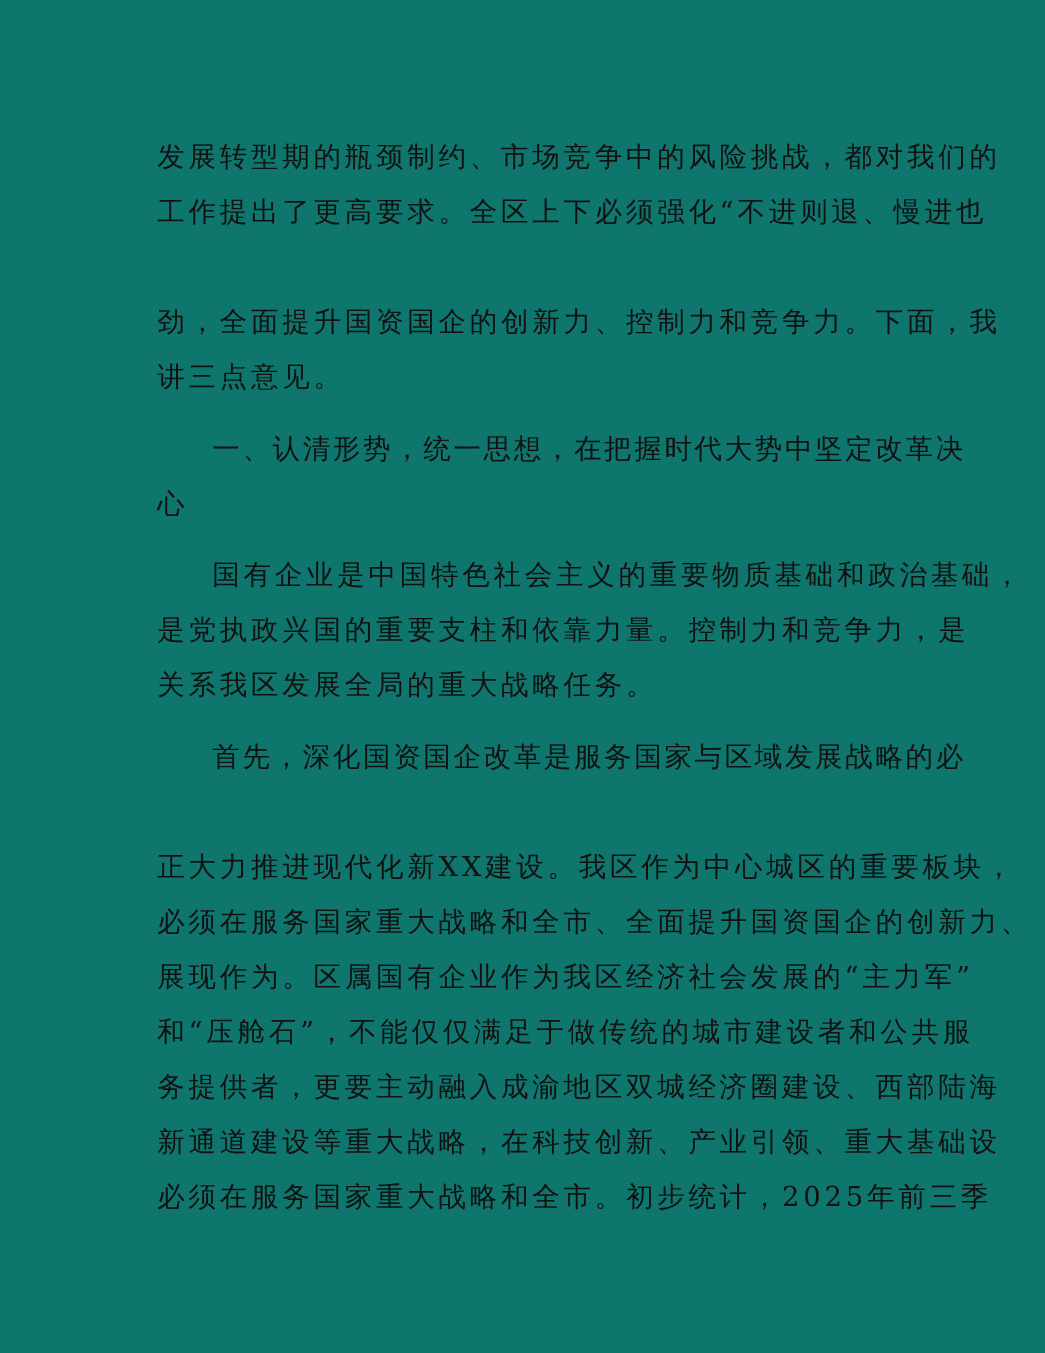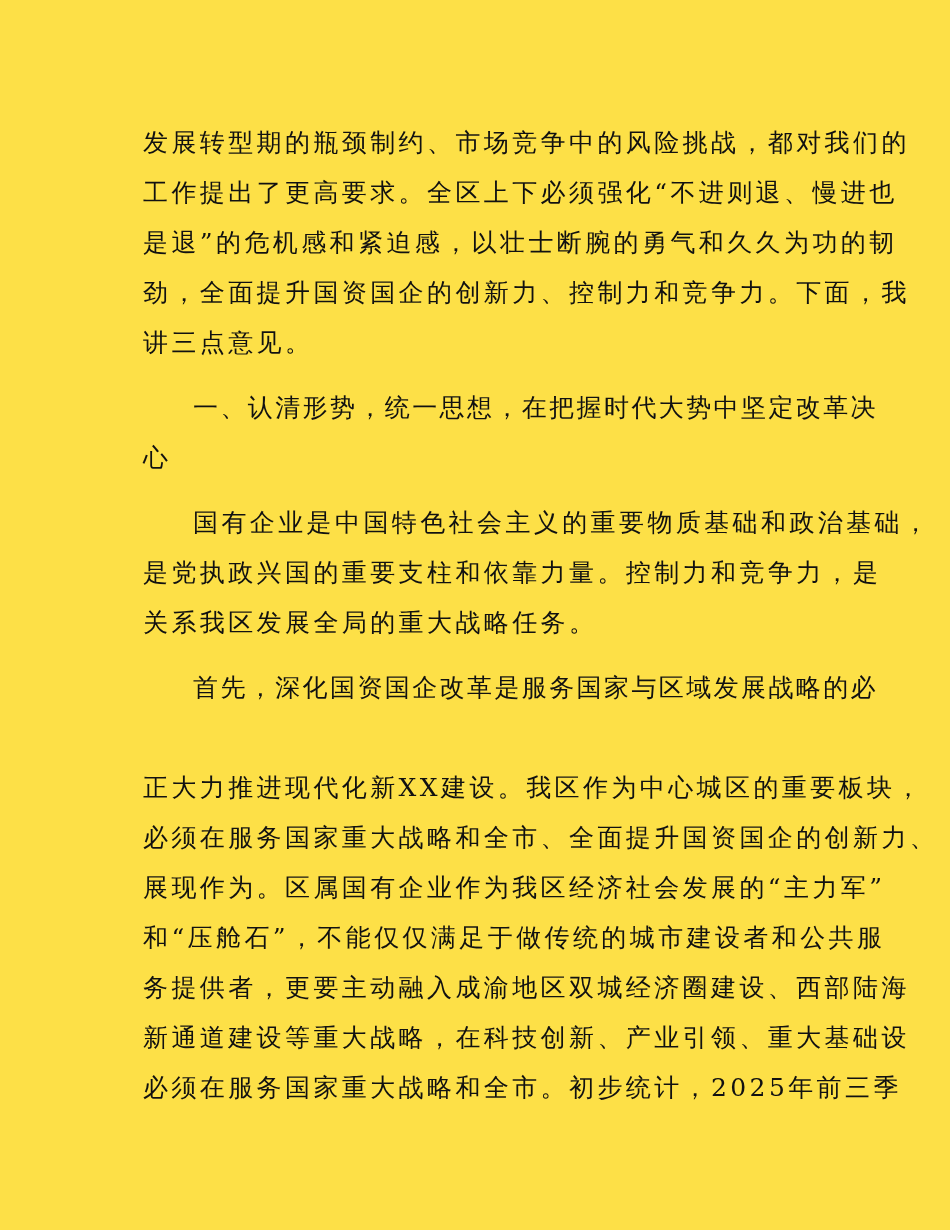"发展转型期的瓶颈制约、市场竞争中的风险挑战，都对我们的" .page { background: #fde047 -> #0f766e }
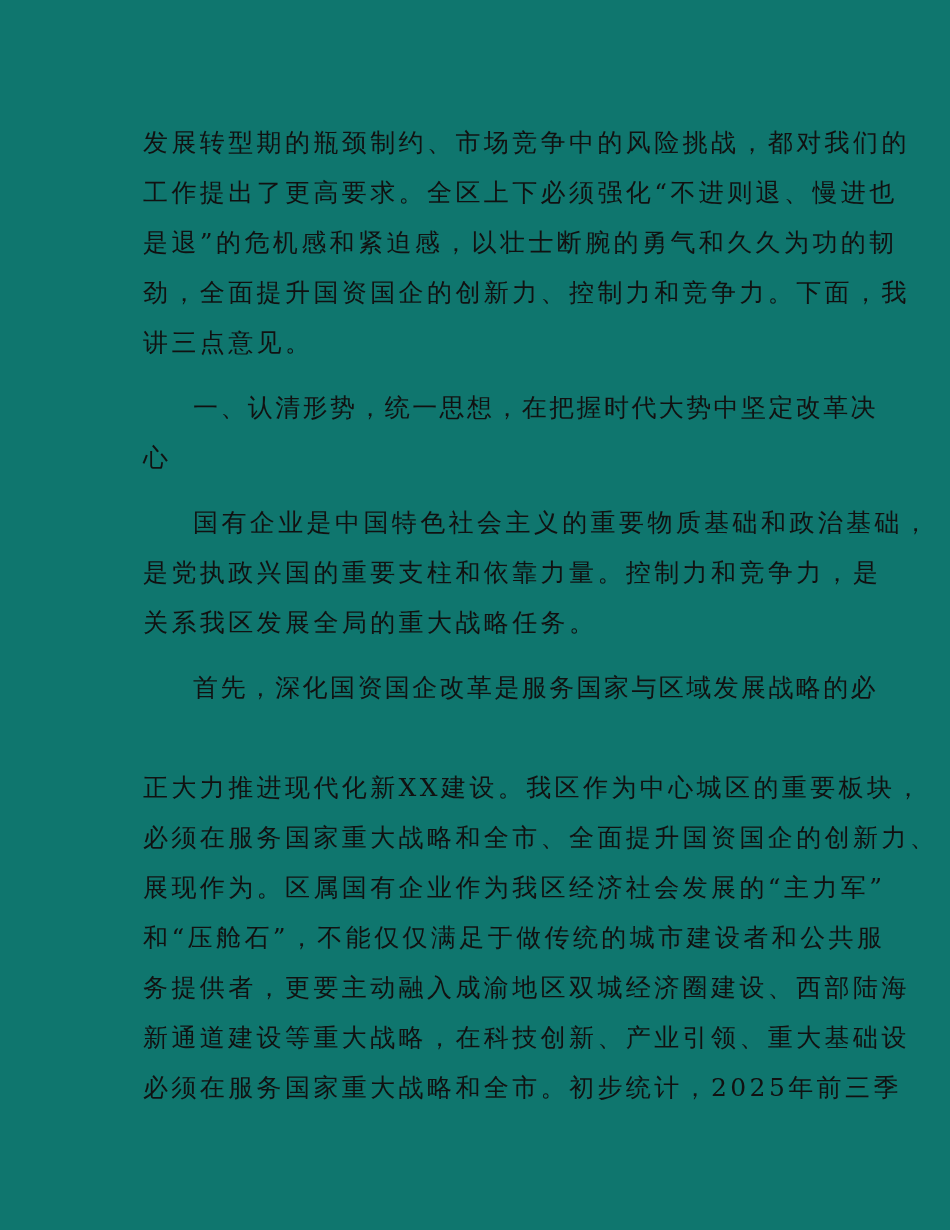"是退”的危机感和紧迫感，以壮士断腕的勇气和久久为功的韧" div.line { html: <div>是退”的危机感和紧迫感，以壮士断腕的勇气和久久为功的韧</div> -> none }
